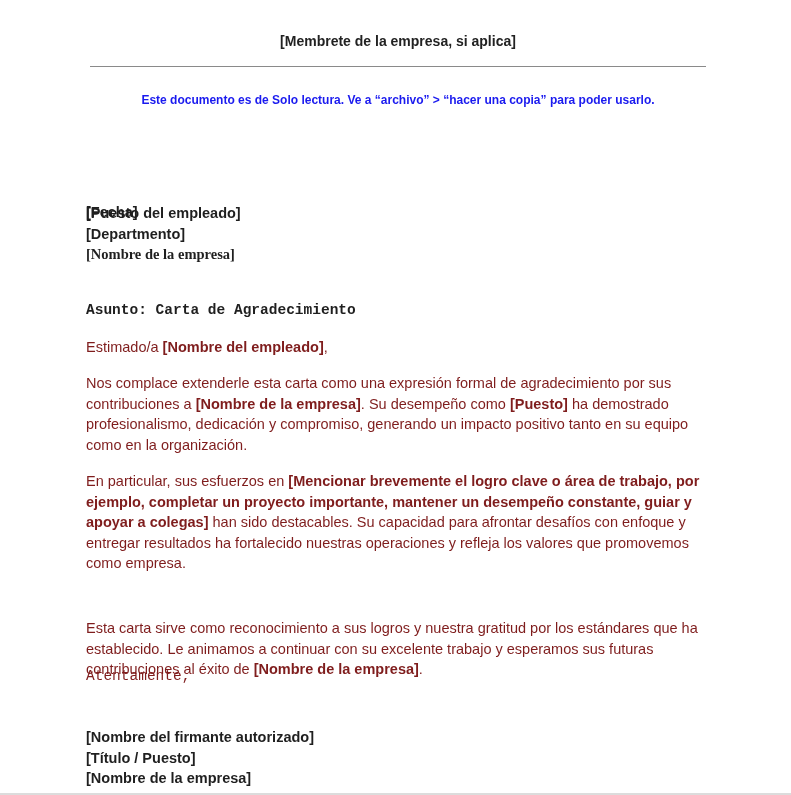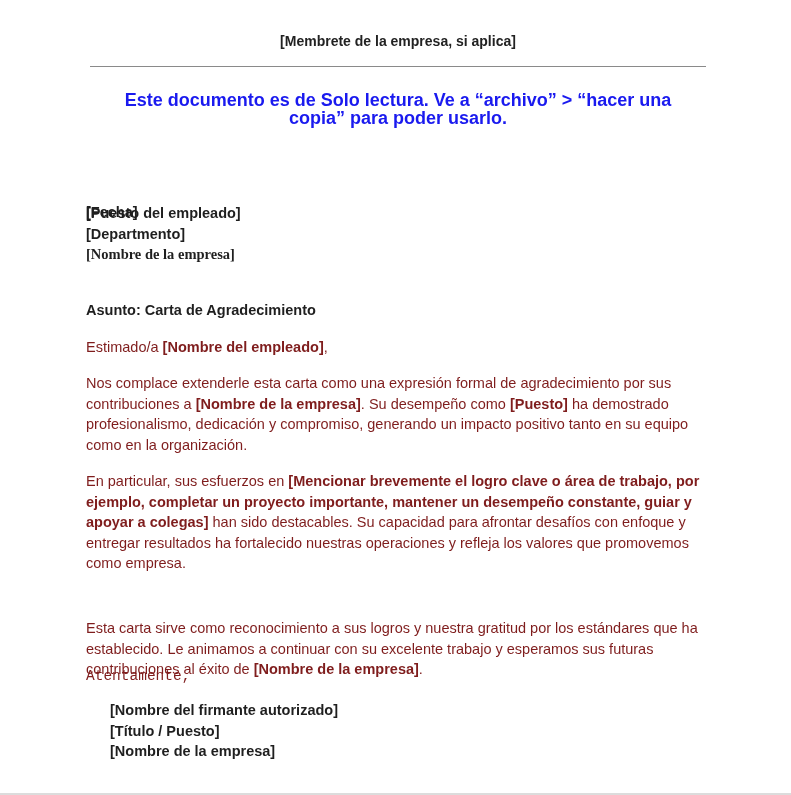"Este documento es de Solo" .notice { font-size: 18px -> 12px }
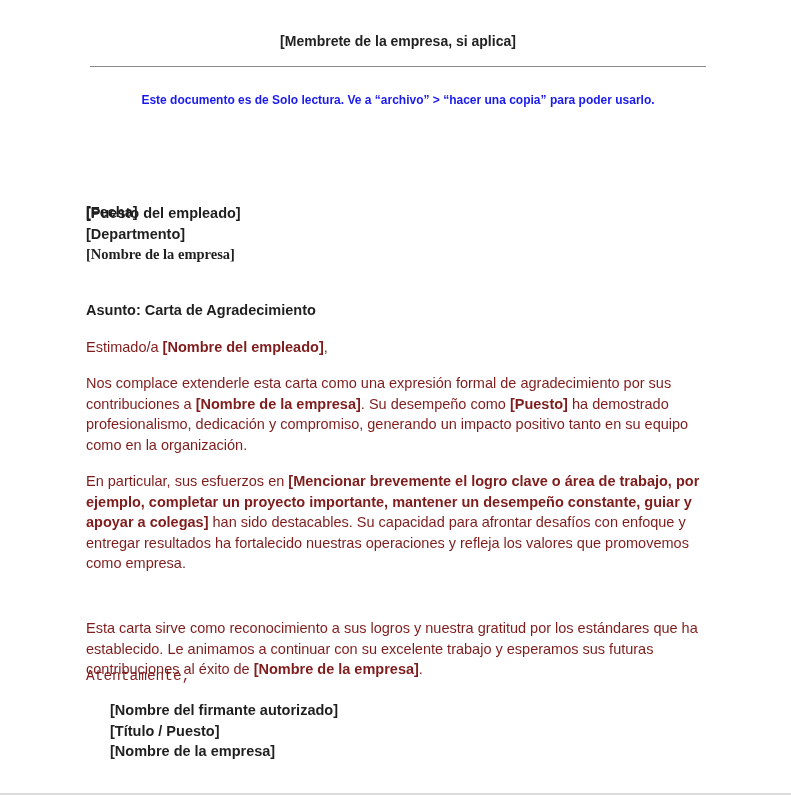"Asunto: Carta de Agradecimiento" div.blk { font-family: none -> Liberation Mono, monospace }
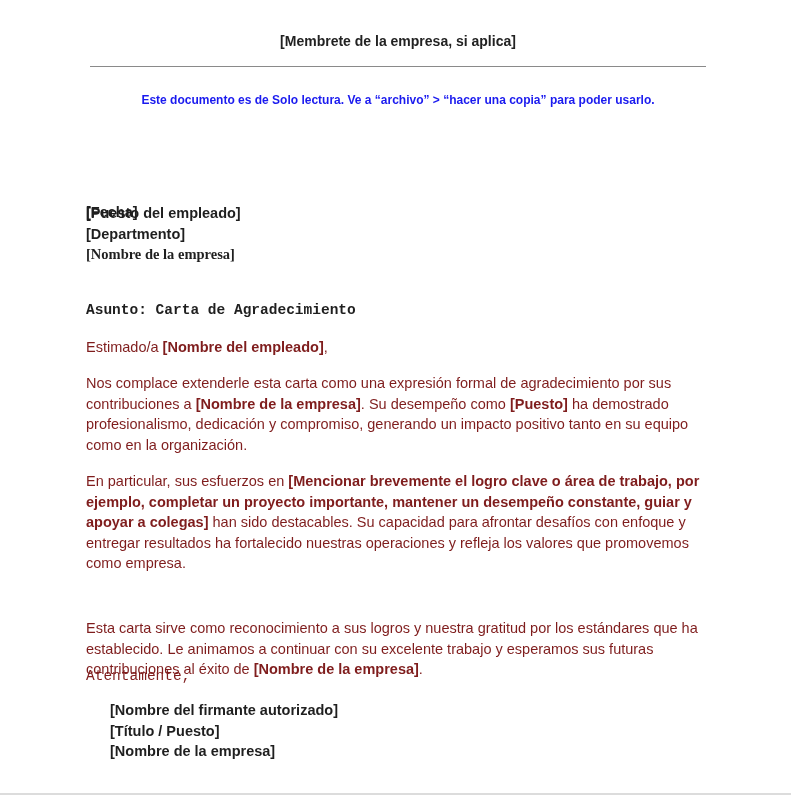"[Nombre del firmante autorizado]" div.blk { margin-left: 24px -> none; top: 700px -> 727px }
